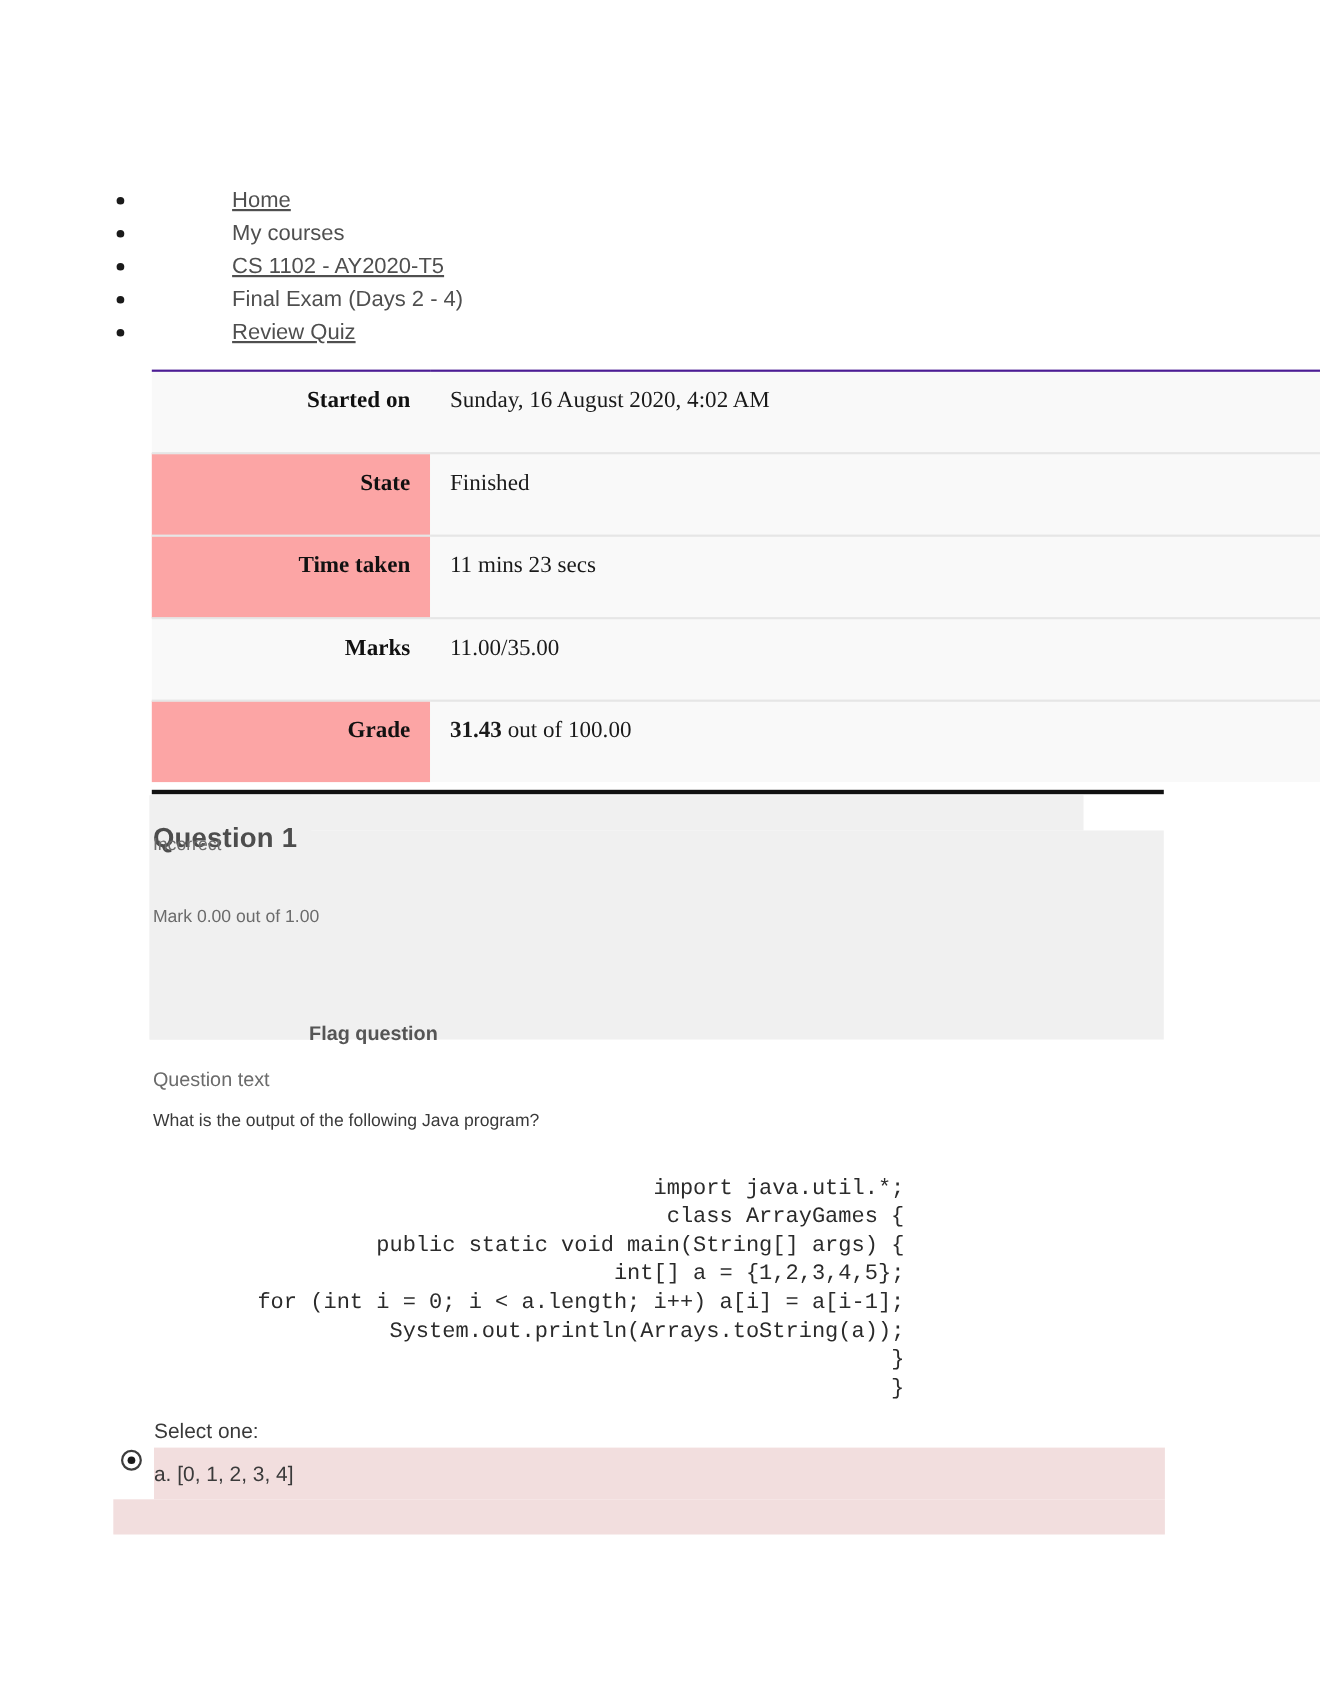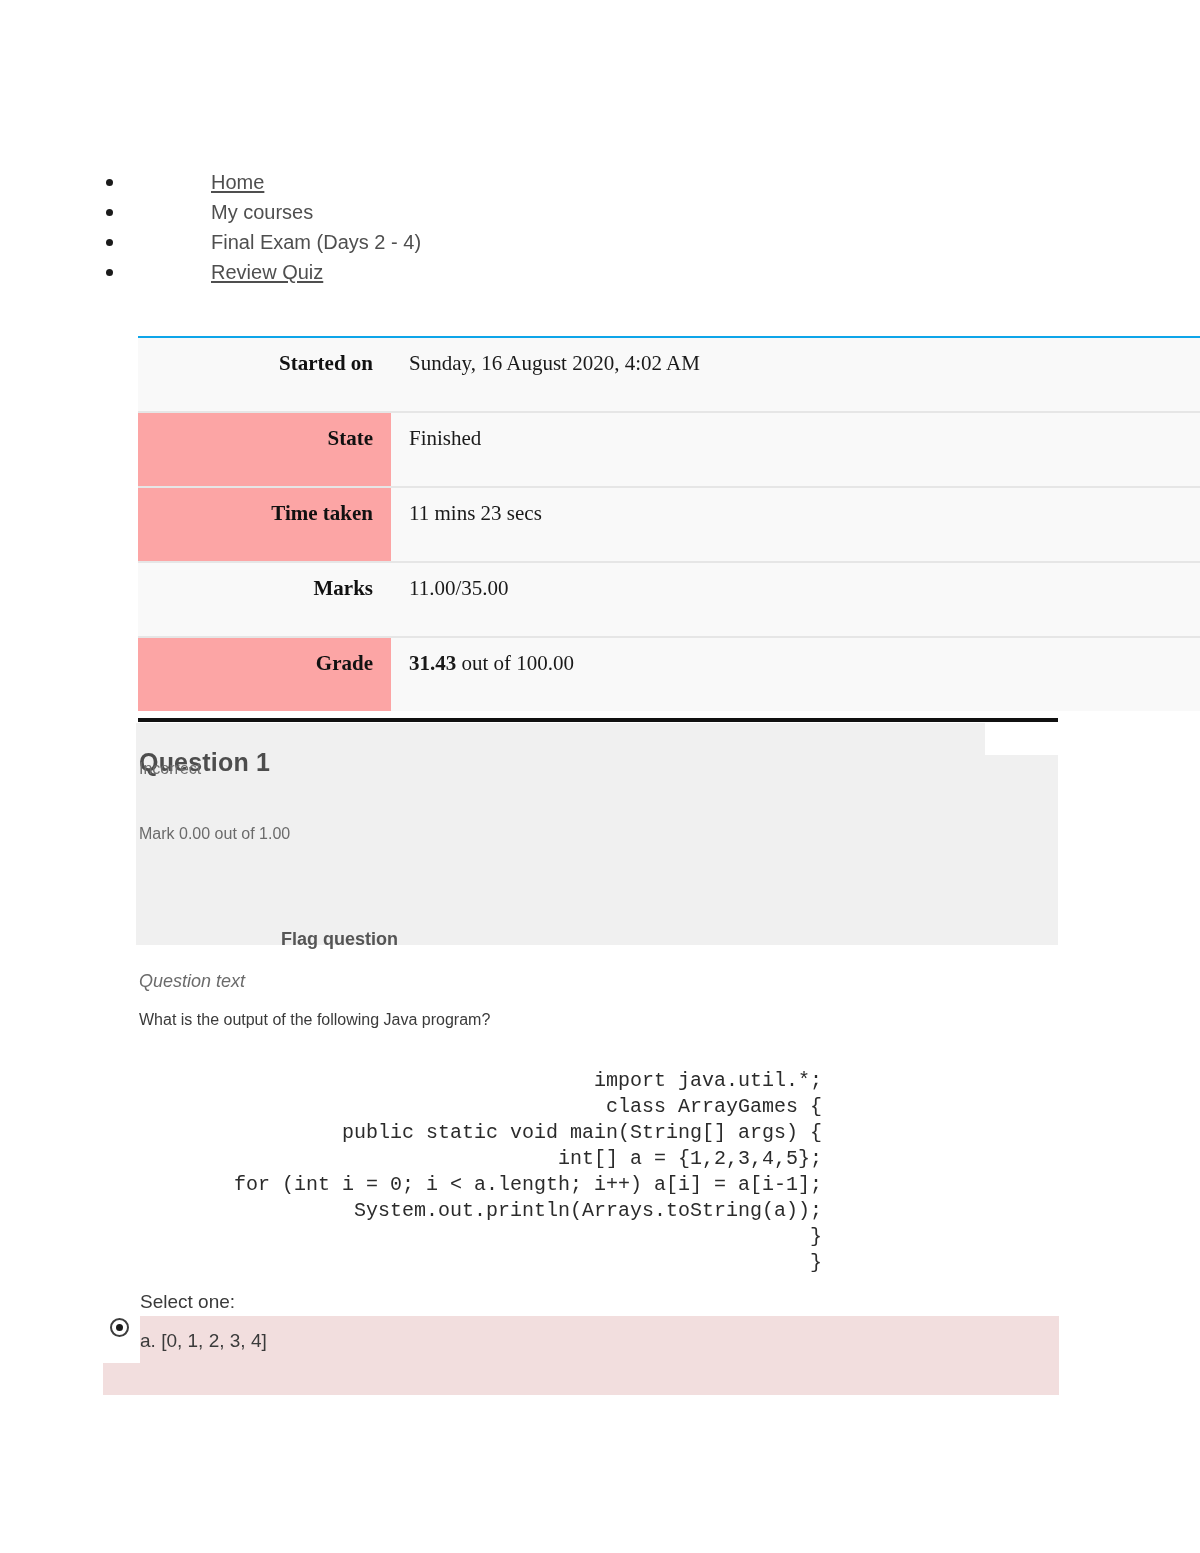"CS 1102 - AY2020-T5" div.crumb-row { html: none -> <div> <span></span> <span>CS 1102 - AY2020-T5</span> </div> }
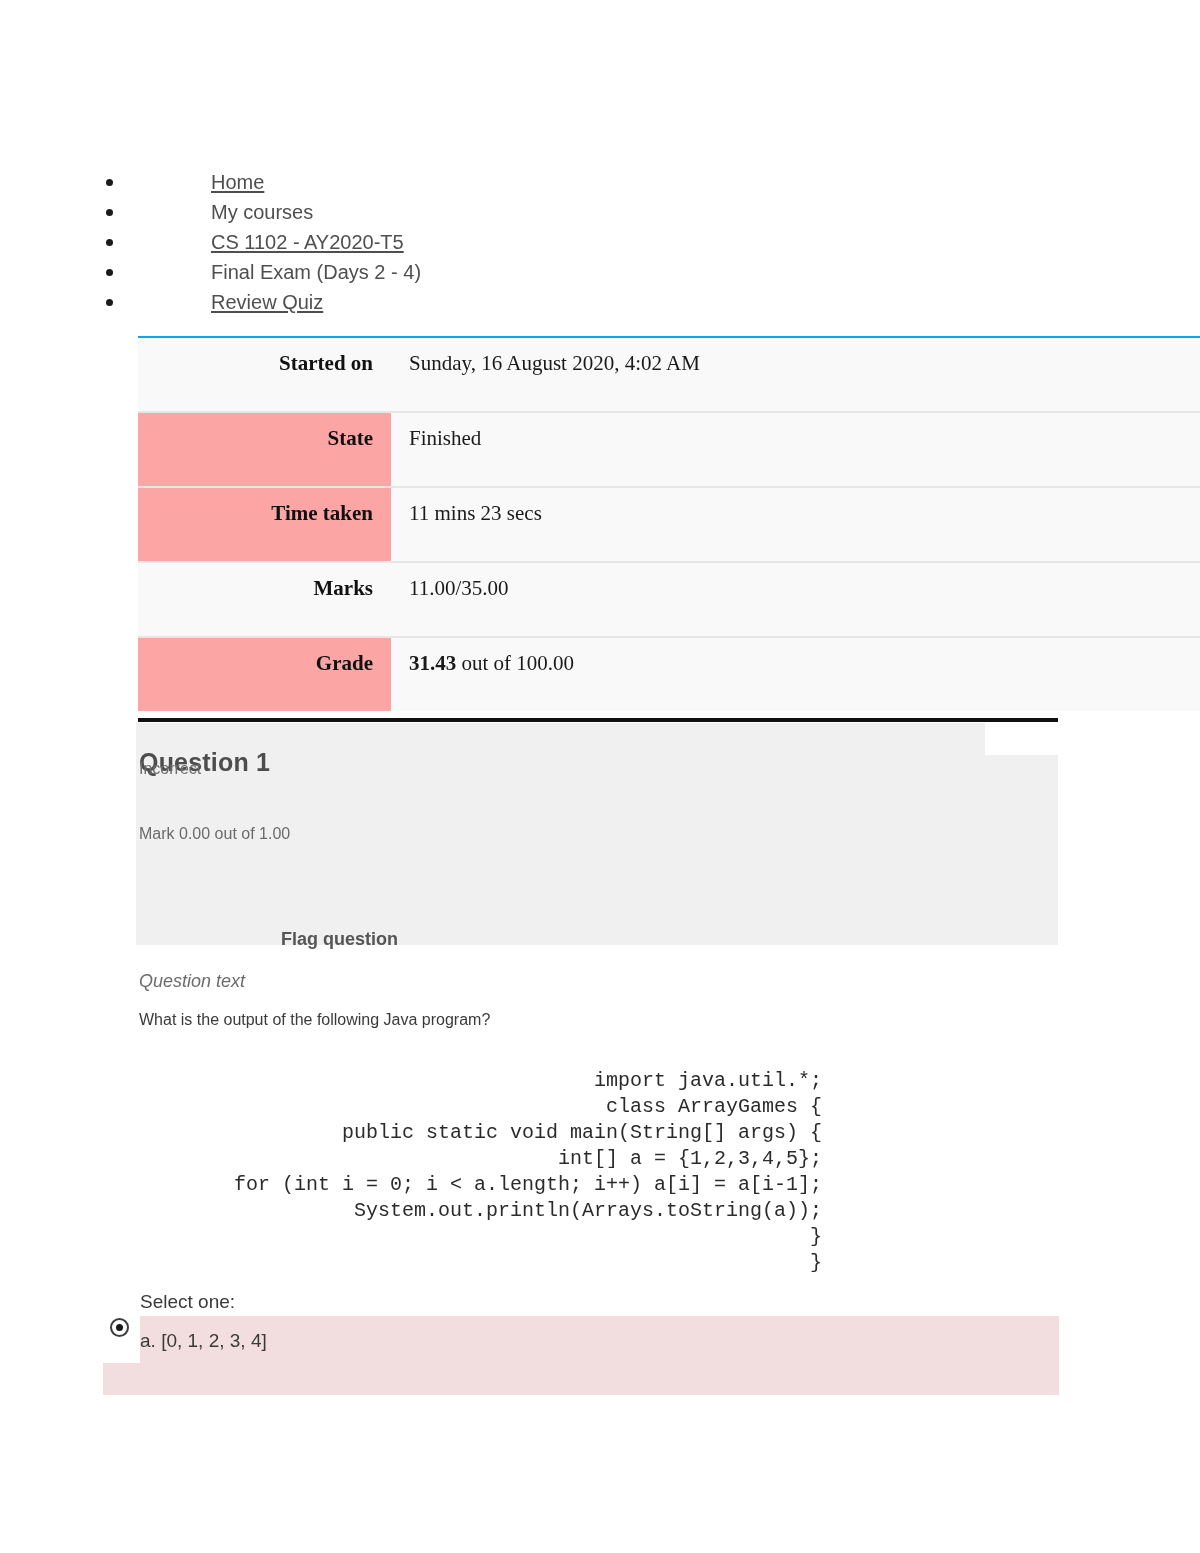"Started on" .summary-table tr:first-child { border-top: 2px solid #0ea5e9 -> 2px solid #4c1d95 }
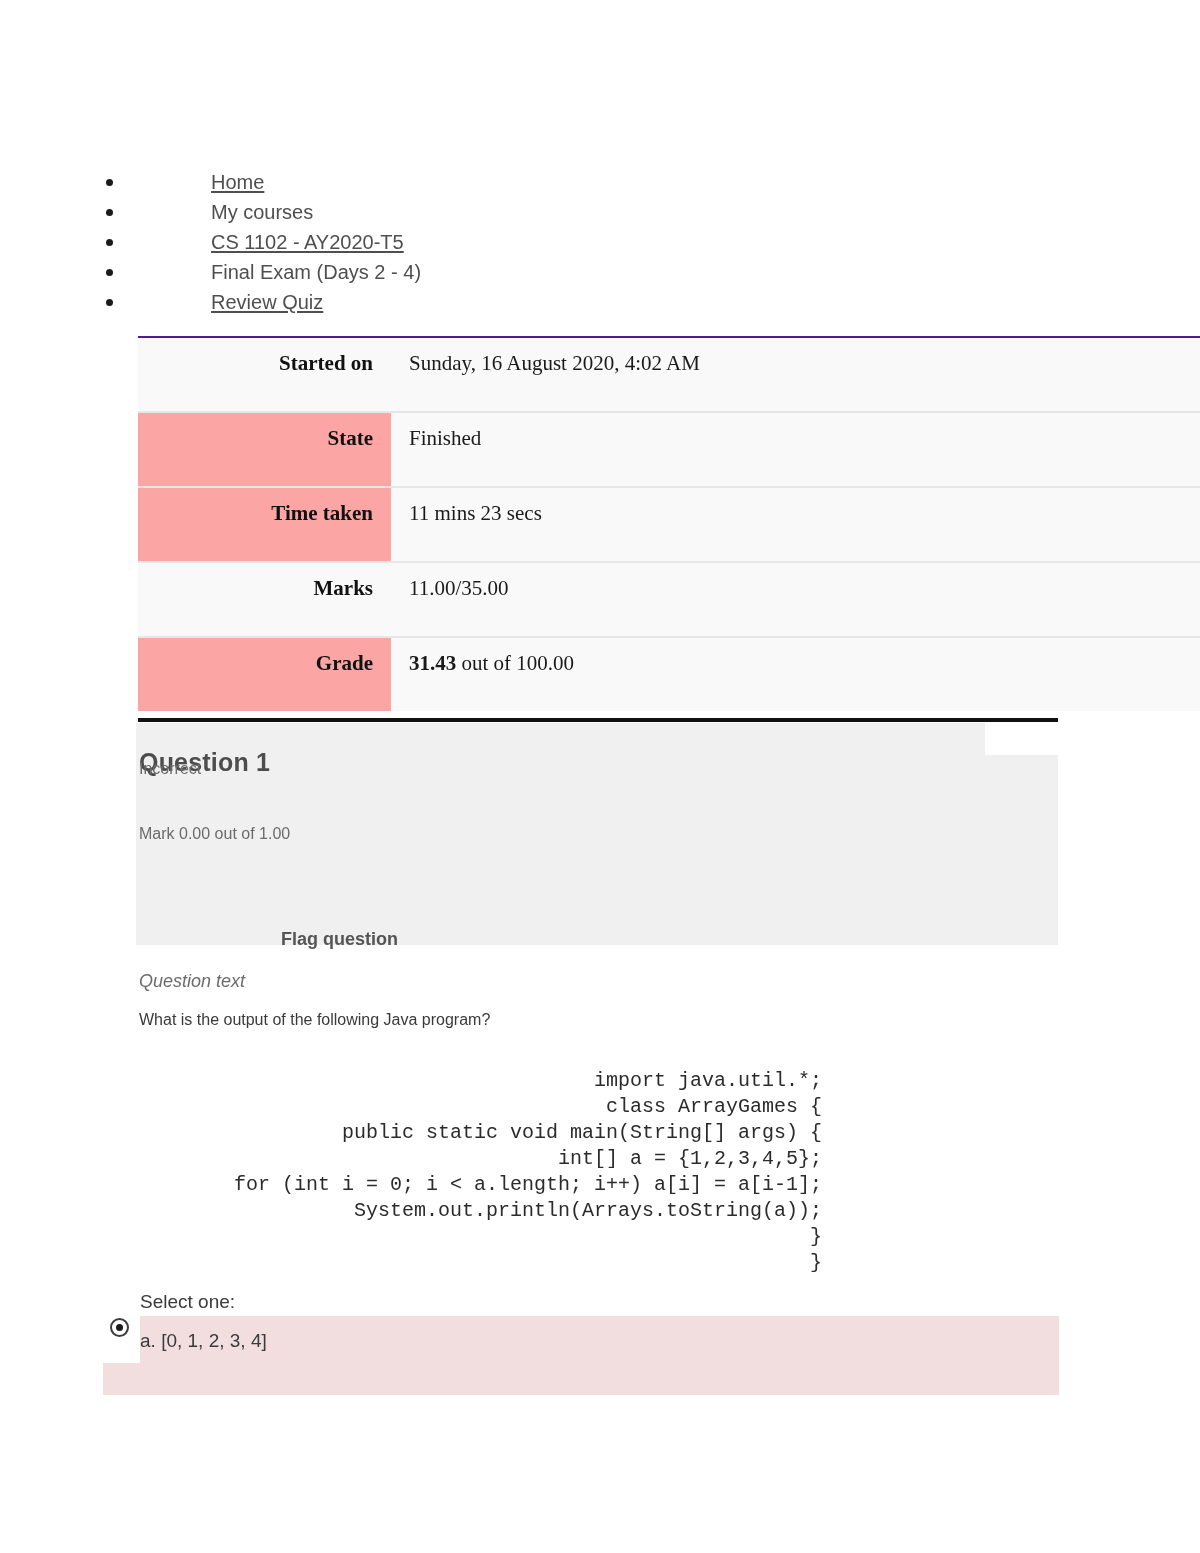"Question text" .q-text-label { font-style: italic -> none }
